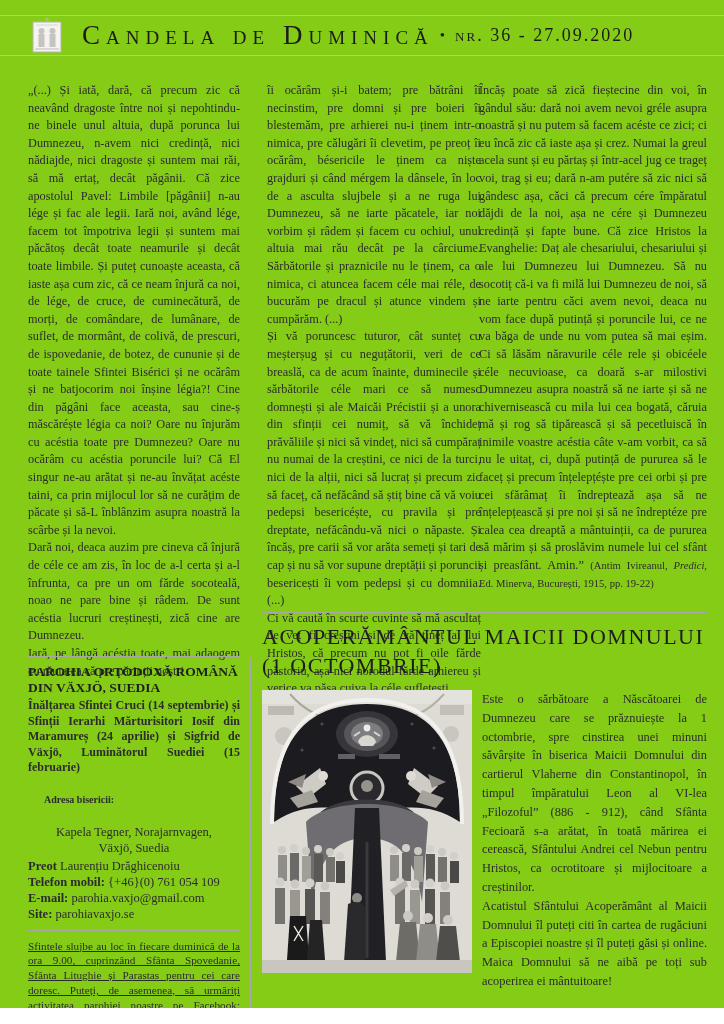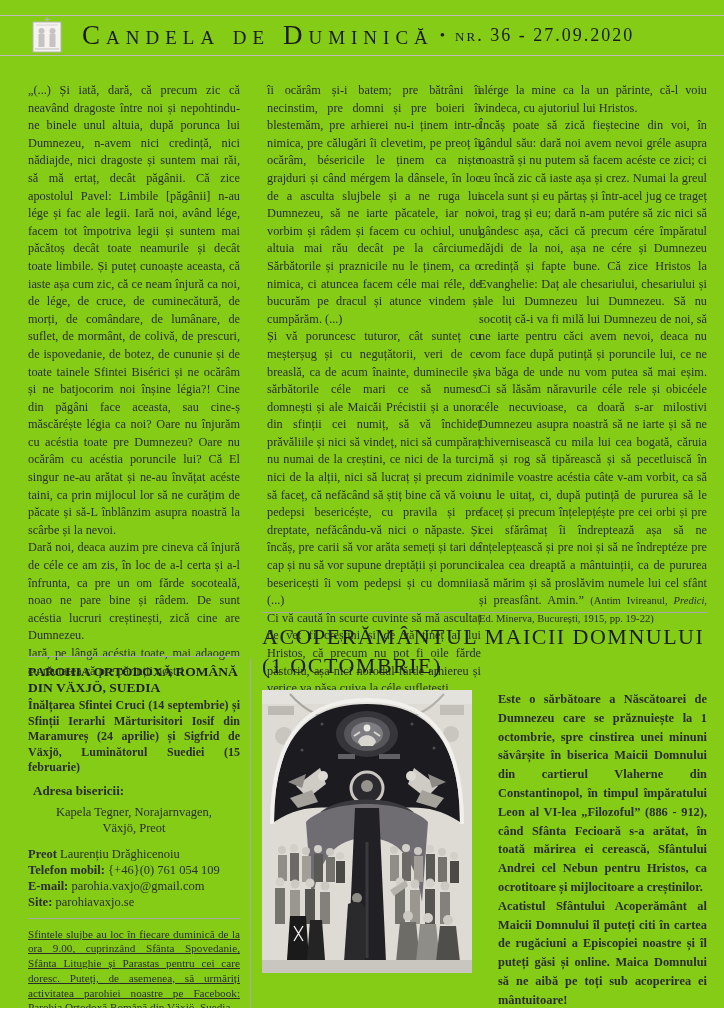"alérge la mine ca la" p { html: <p>alérge la mine ca la un părinte, că-l voiu vindeca, cu ajutoriul lui Hristos.</p> -> none }
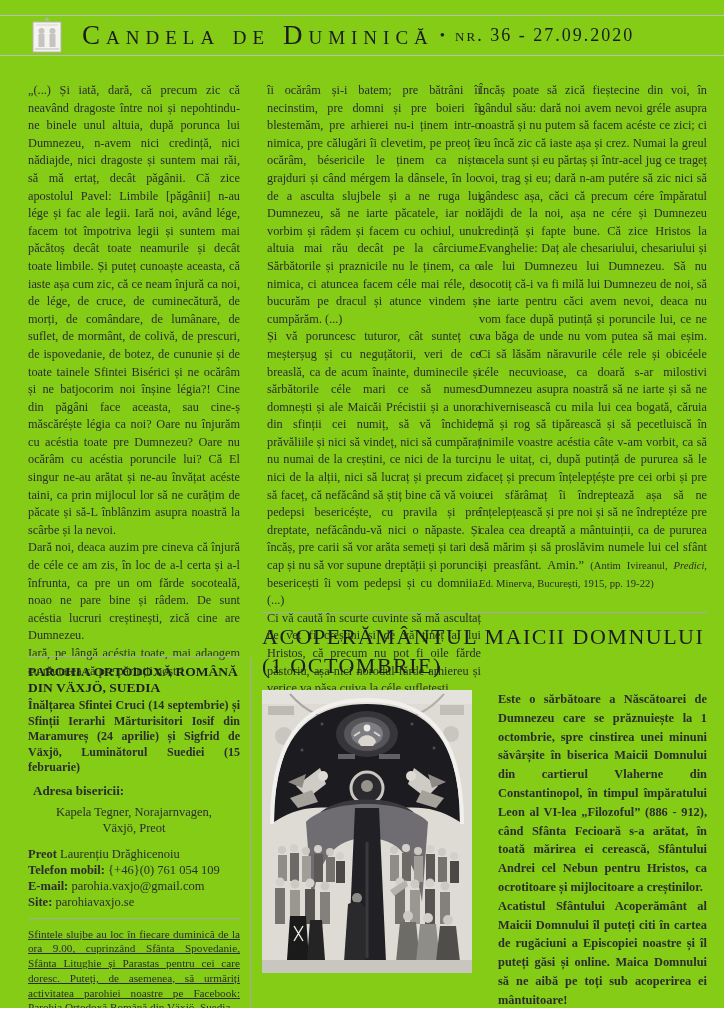"Este o sărbătoare a Născătoarei" .feast-body { font-weight: bold -> none; gap: 26px -> 10px }
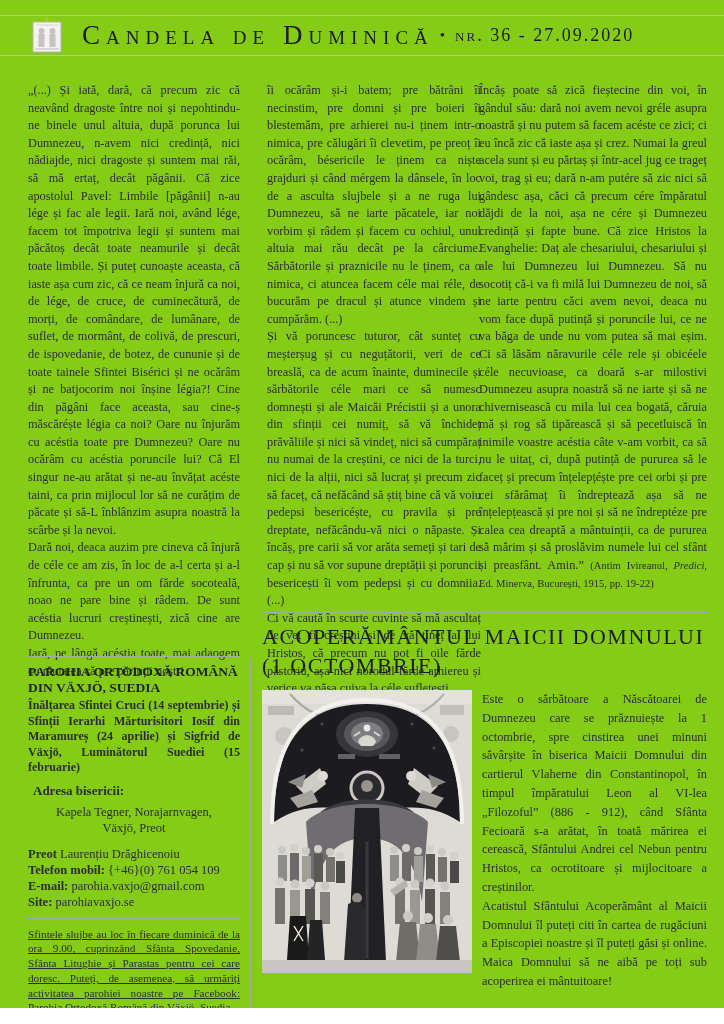"Adresa bisericii:" .addr-label { font-size: 13px -> 10px; margin: 5px -> 16px }
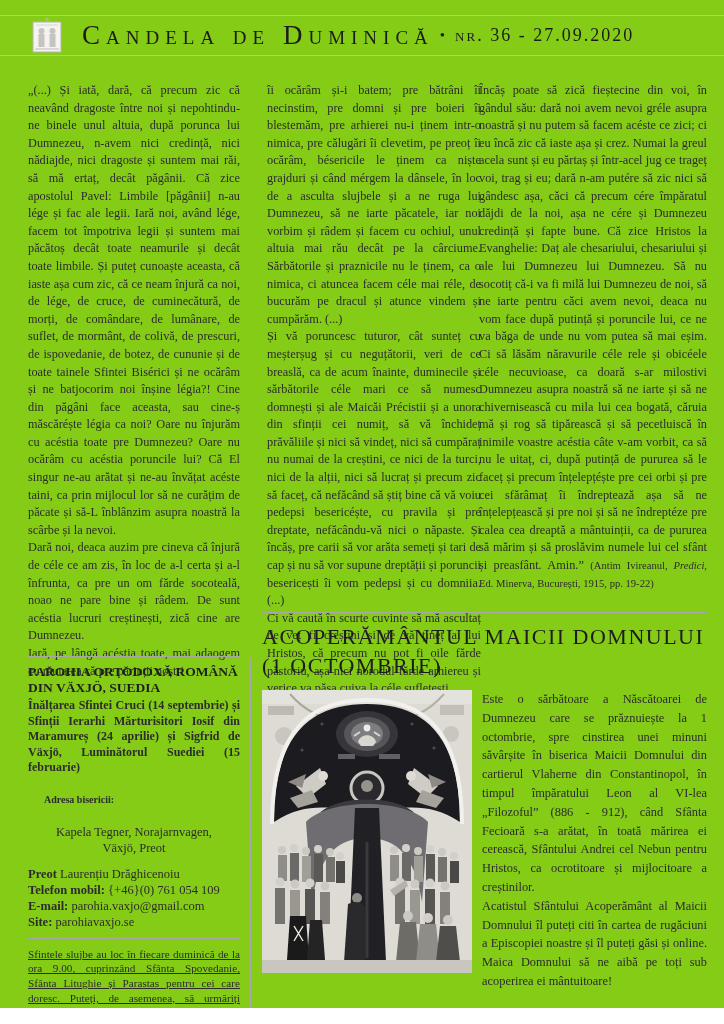"Växjö, Preot" p.addr-line { text: Preot -> Suedia }
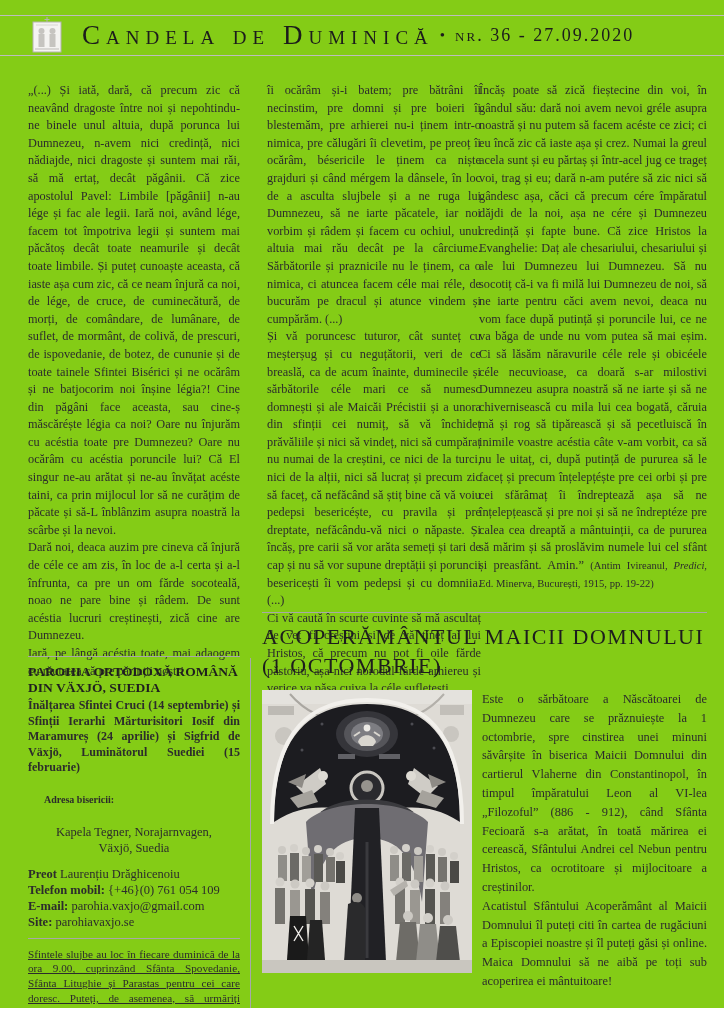"Preot Laurențiu Drăghicenoiu" .contact { margin-top: 10px -> 2px }
